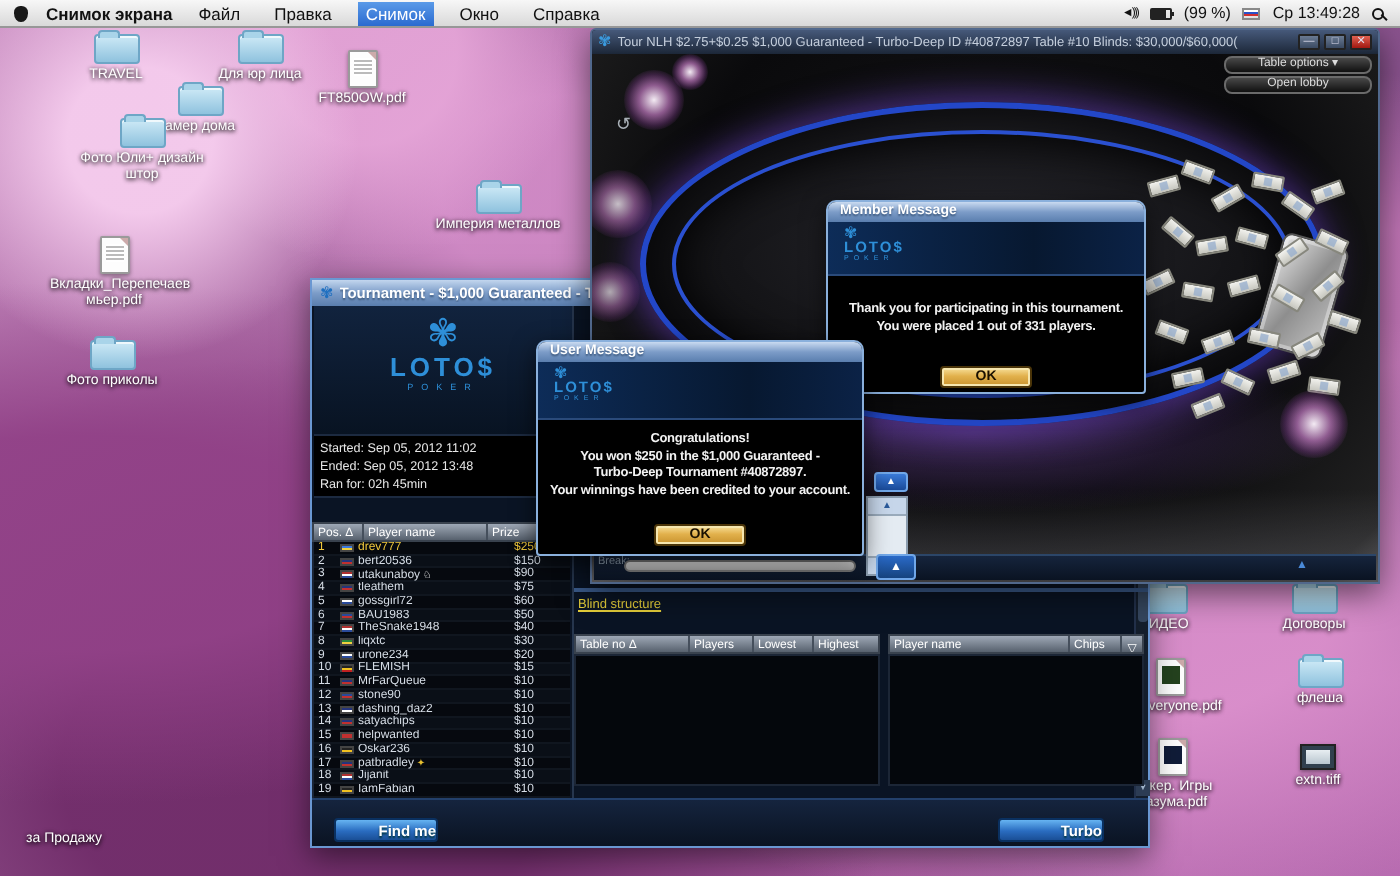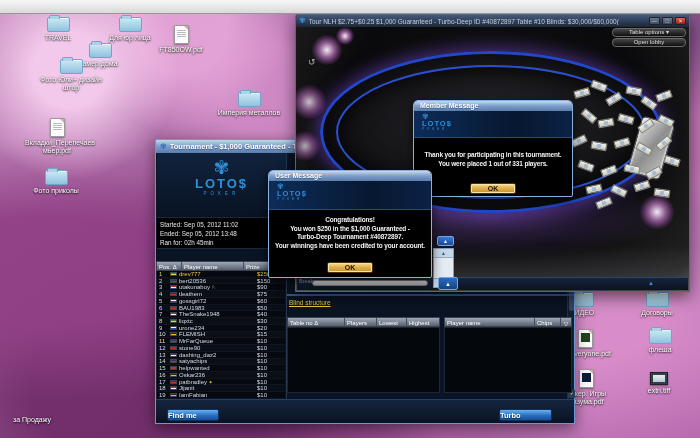"Снимок экрана" div.mb-left { html: none -> <div> <span></span> <span>Снимок экрана</span> <span>Файл</span> <span>Правка</span> <span>Снимок</span> <span>Окно</span> <span>Справка</span> </div> }
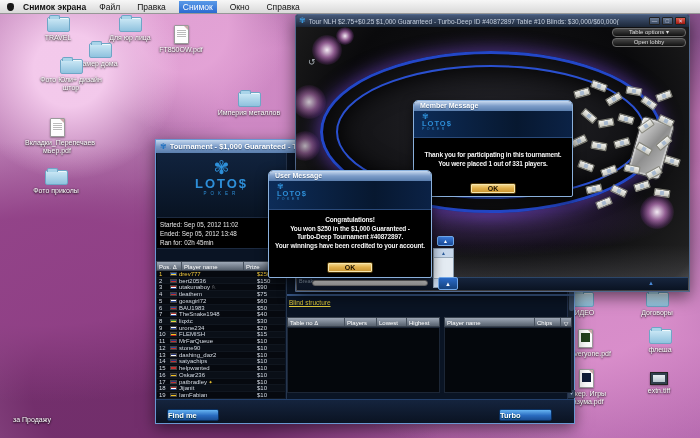"(99 %)" div.mb-right { html: none -> <div> <span>◄)))</span> <span> <i></i> </span> <span>(99 %)</span> <span> <i></i> <i></i> <i></i> </span> <span>Ср 13:49:28</span> <span></span> </div> }
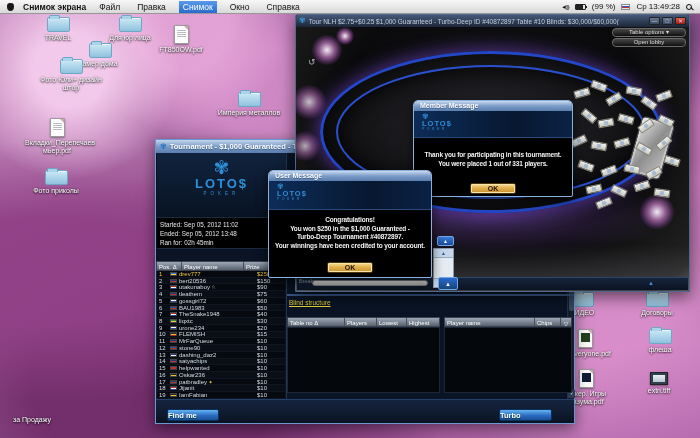"Find me" .bluebtn { text-align: left -> right }
